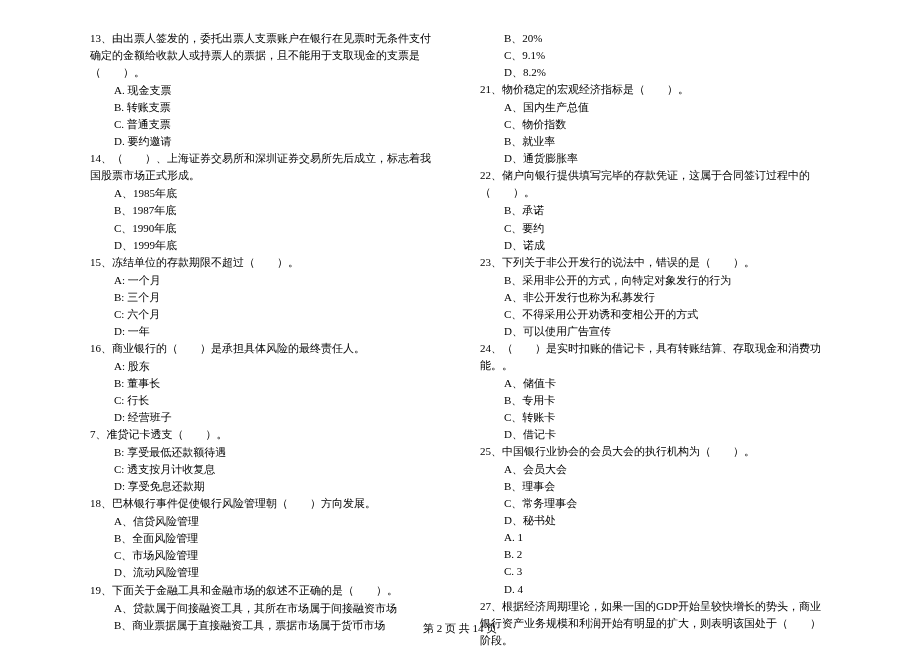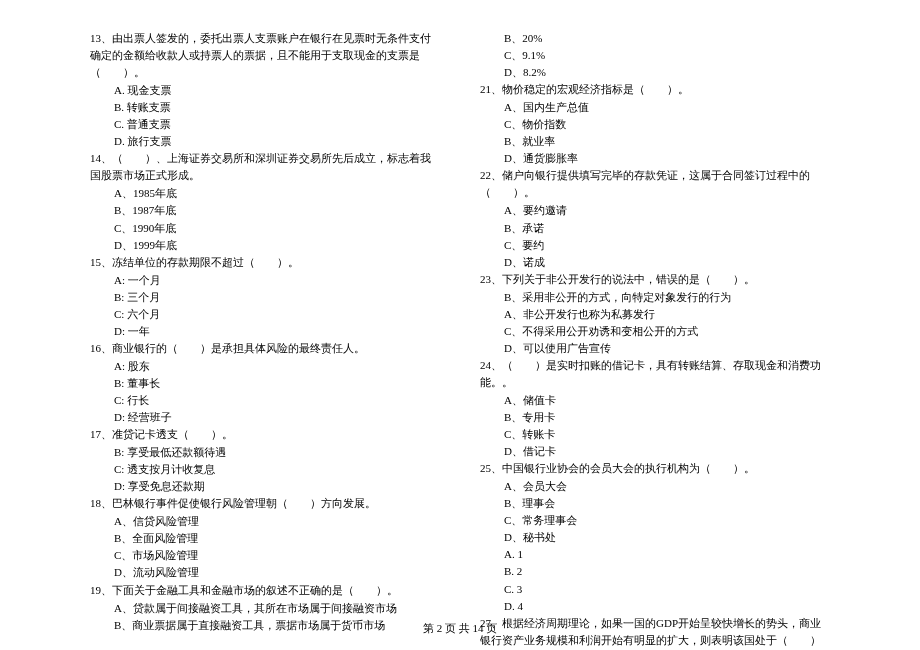"D. 旅行支票" div.opt { text: 旅行支票 -> 要约邀请 }
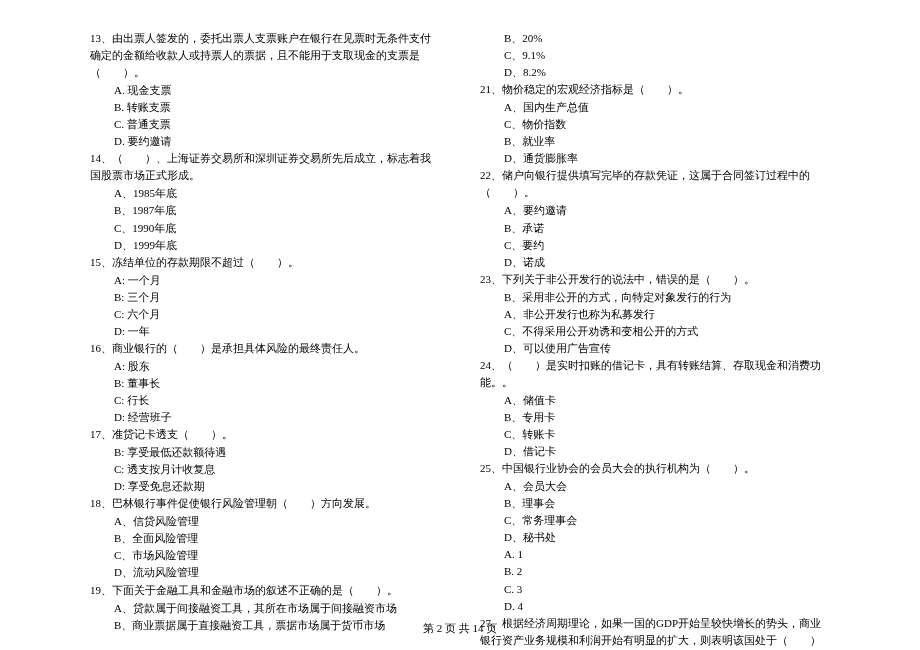"A、要约邀请" div.opt { html: <div>A、要约邀请</div> -> none }
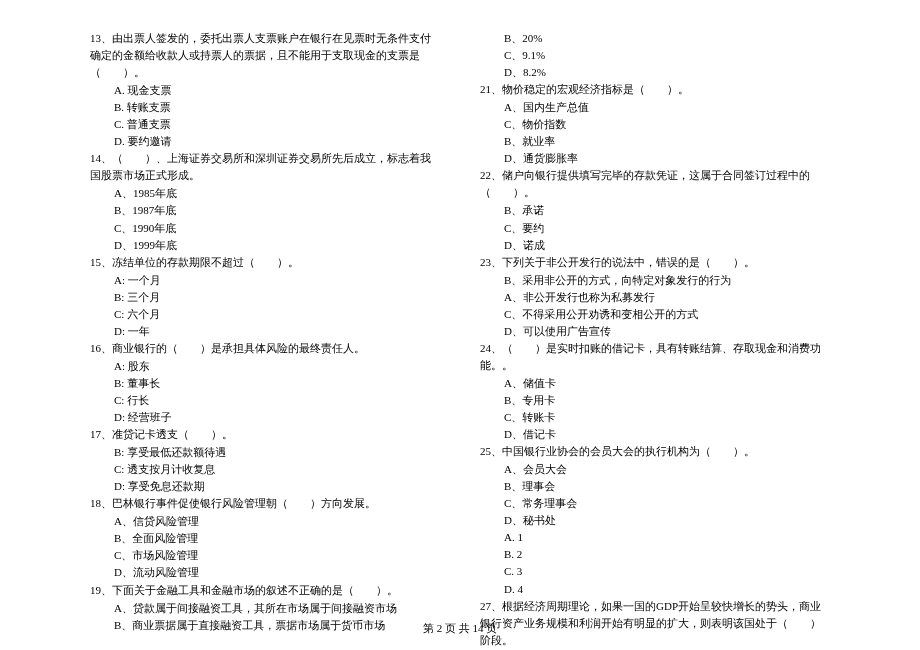"17、准贷记卡透支（ ）。" div.q { text: 17 -> 7 }
